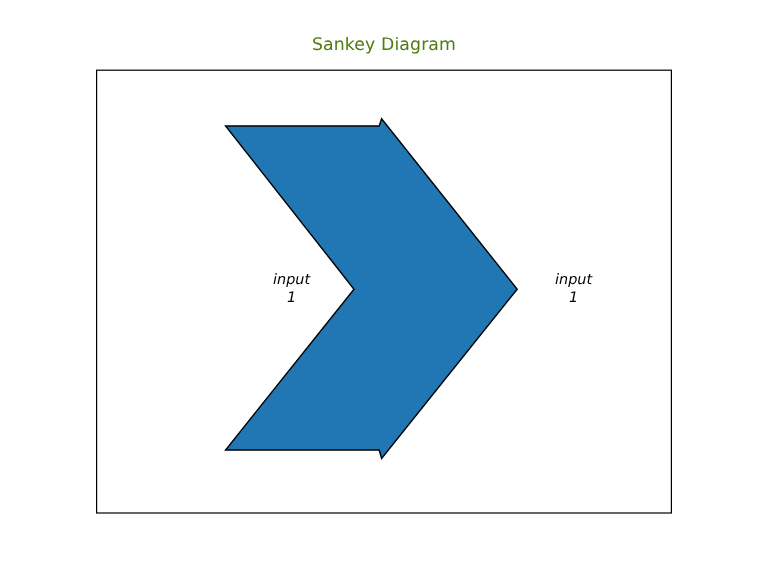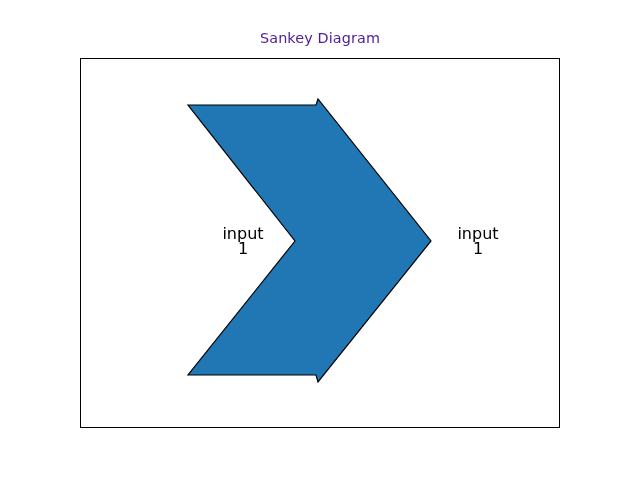"Sankey Diagram" #chart-title { color: #4c1d95 -> #4d7c0f }
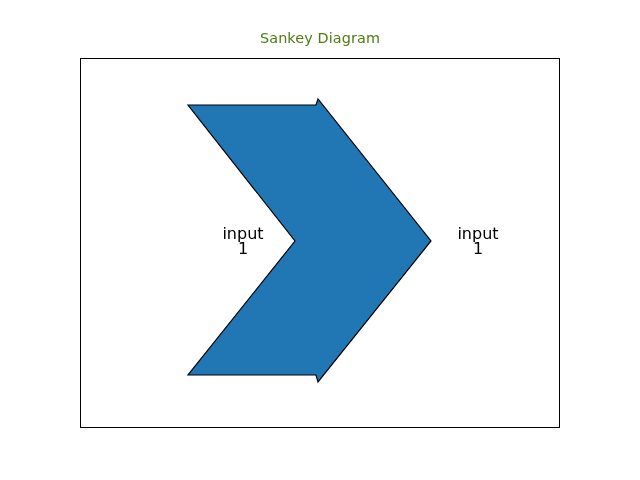"input" .flow-label { font-size: 16px -> 12px; font-style: none -> italic }
